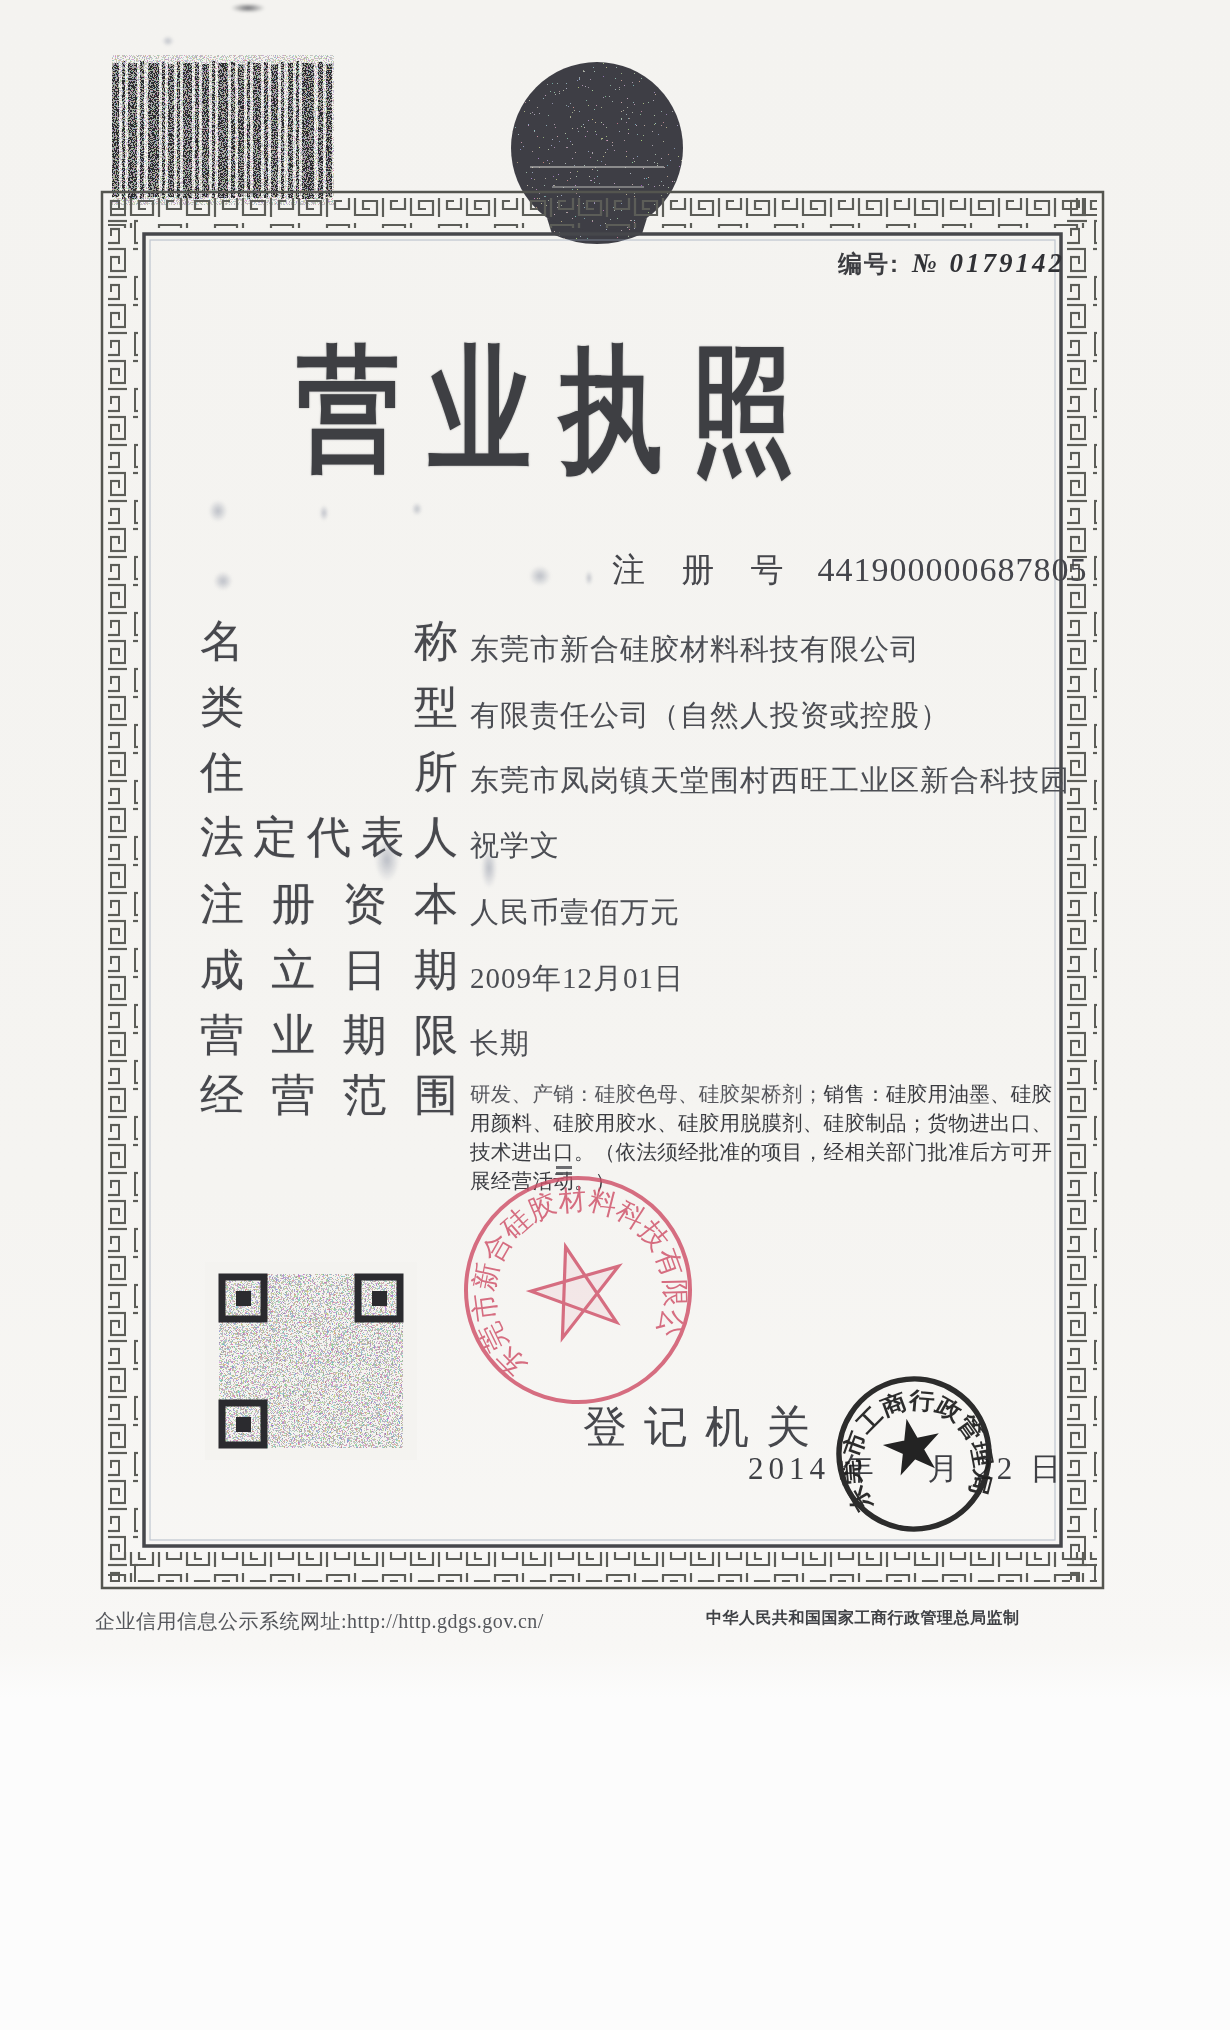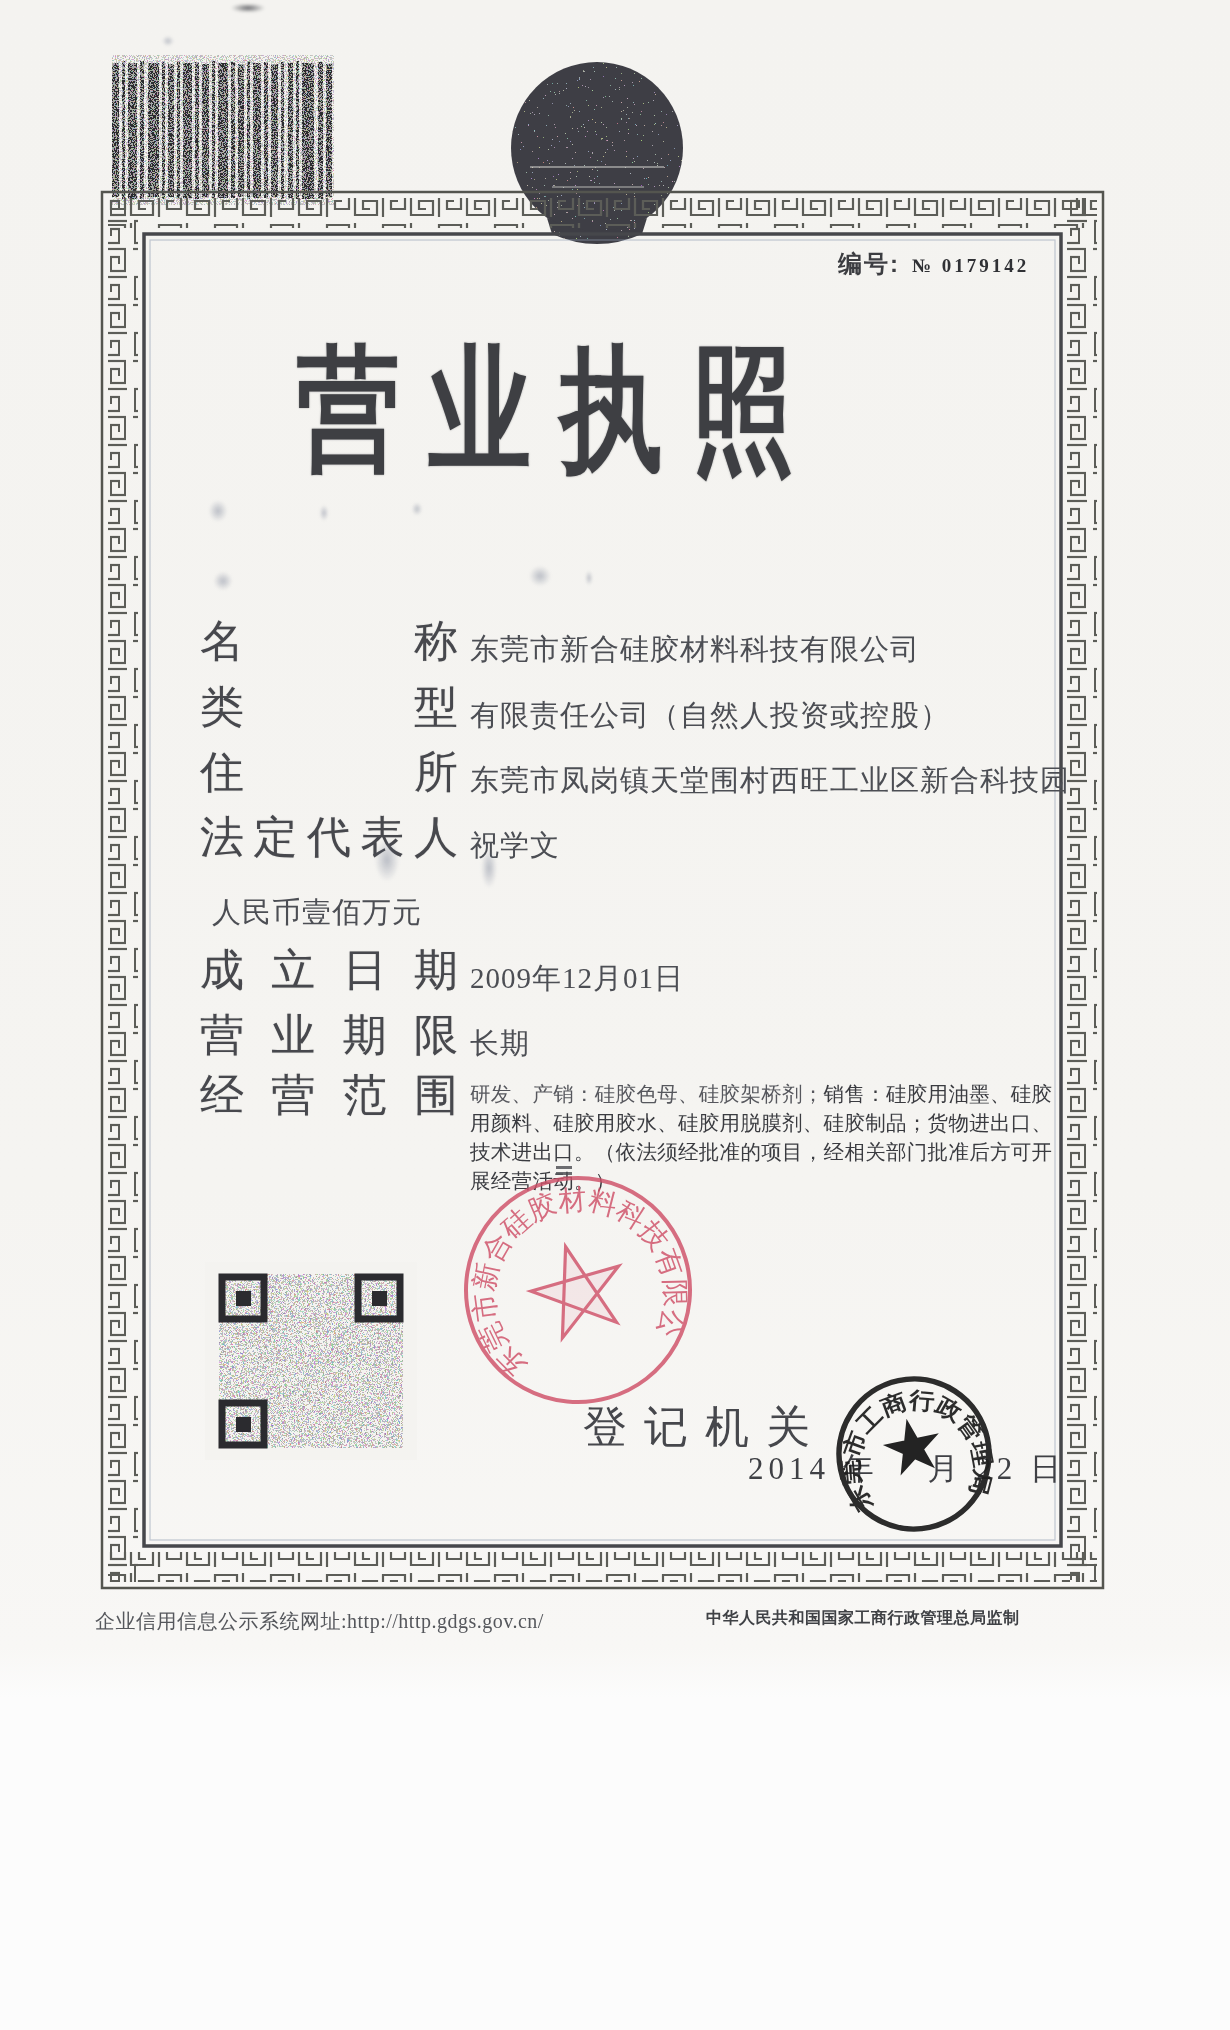"№ 0179142" .serial .no { font-size: 19px -> 27px; font-style: none -> italic }
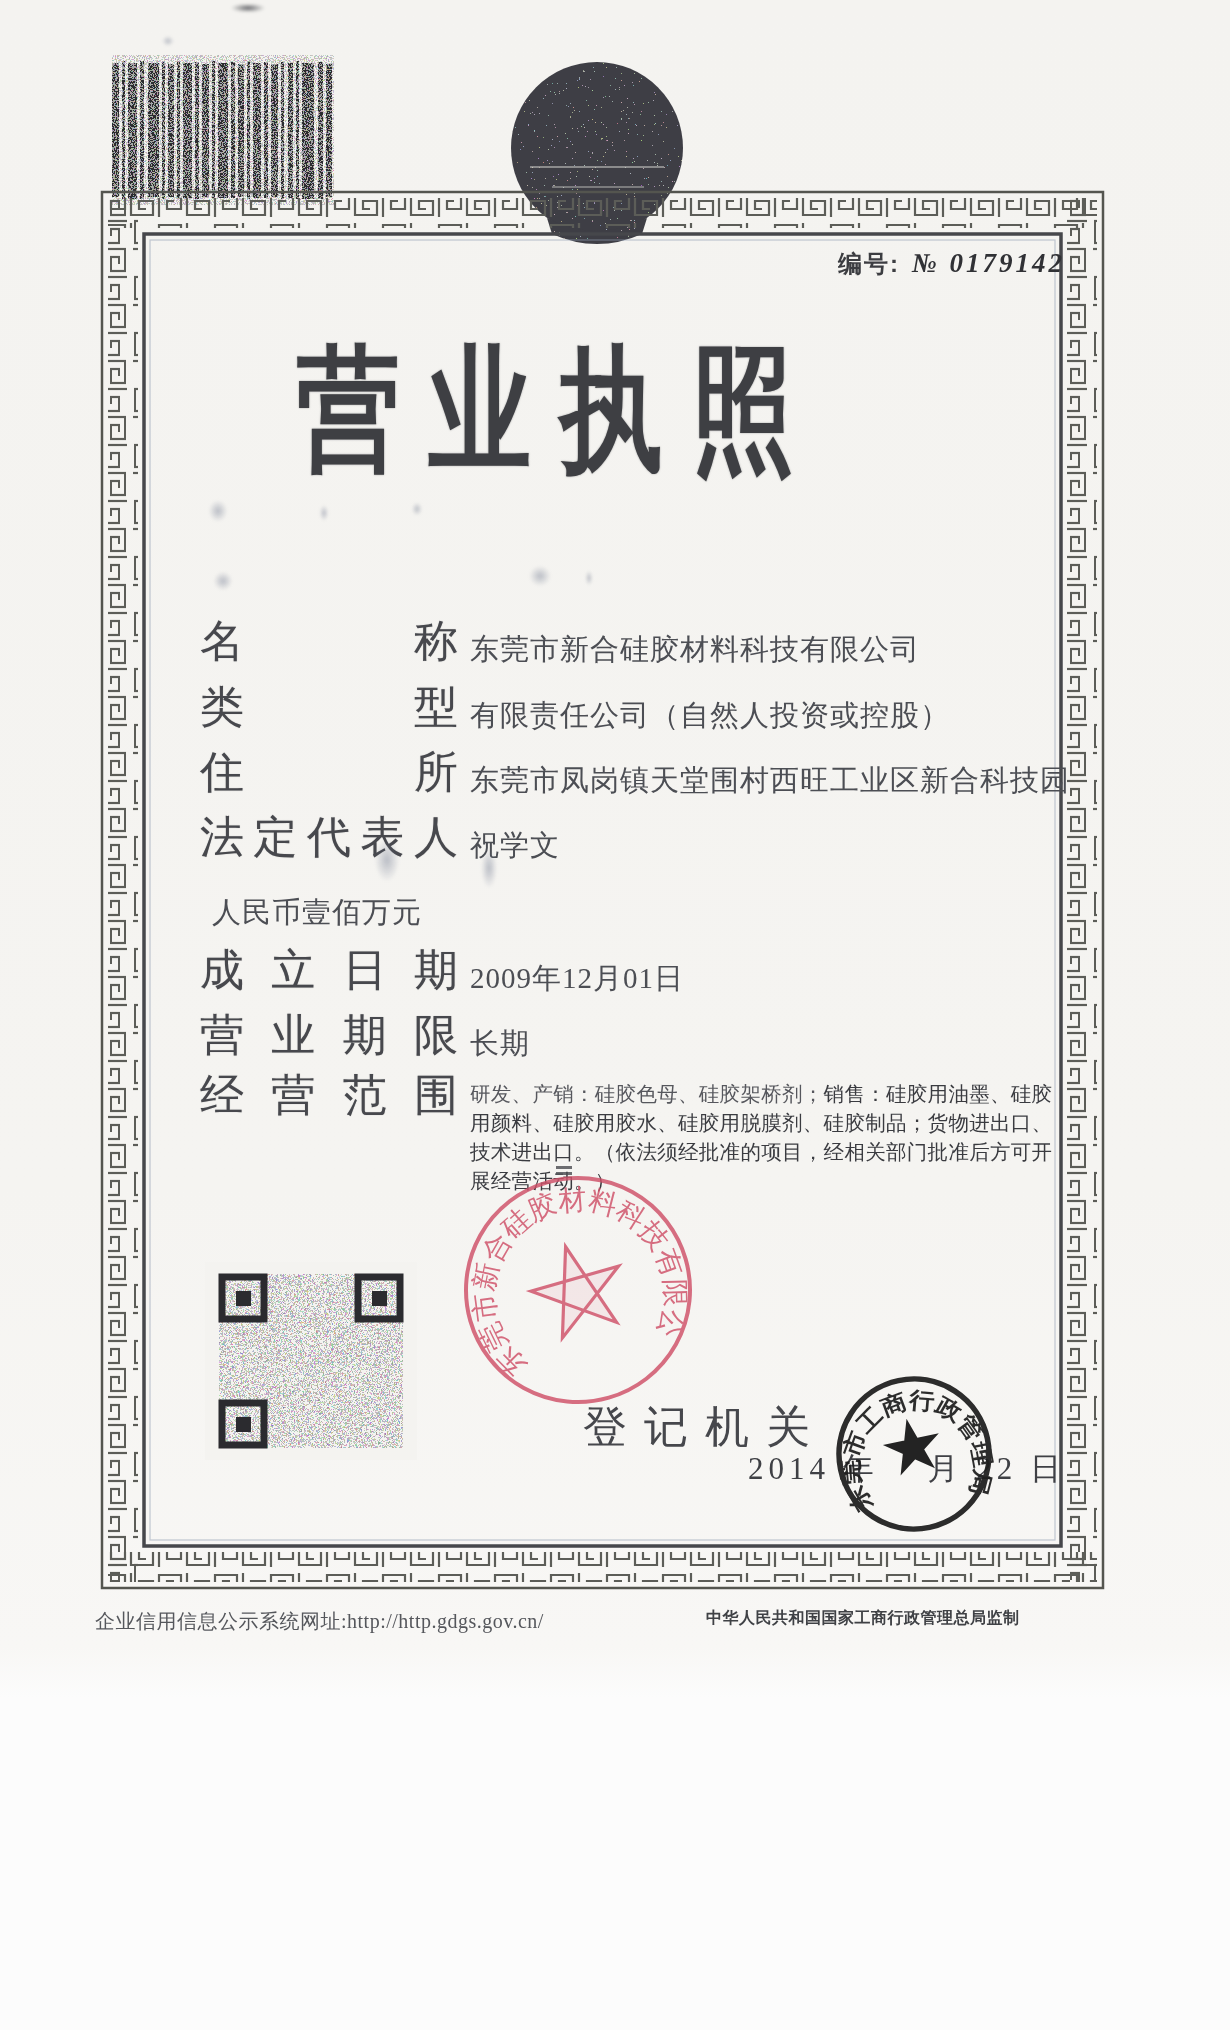"注 册 号 441900000687805" div.abs { html: none -> <div> <span>注 册 号</span> <span>441900000687805</span> </div> }
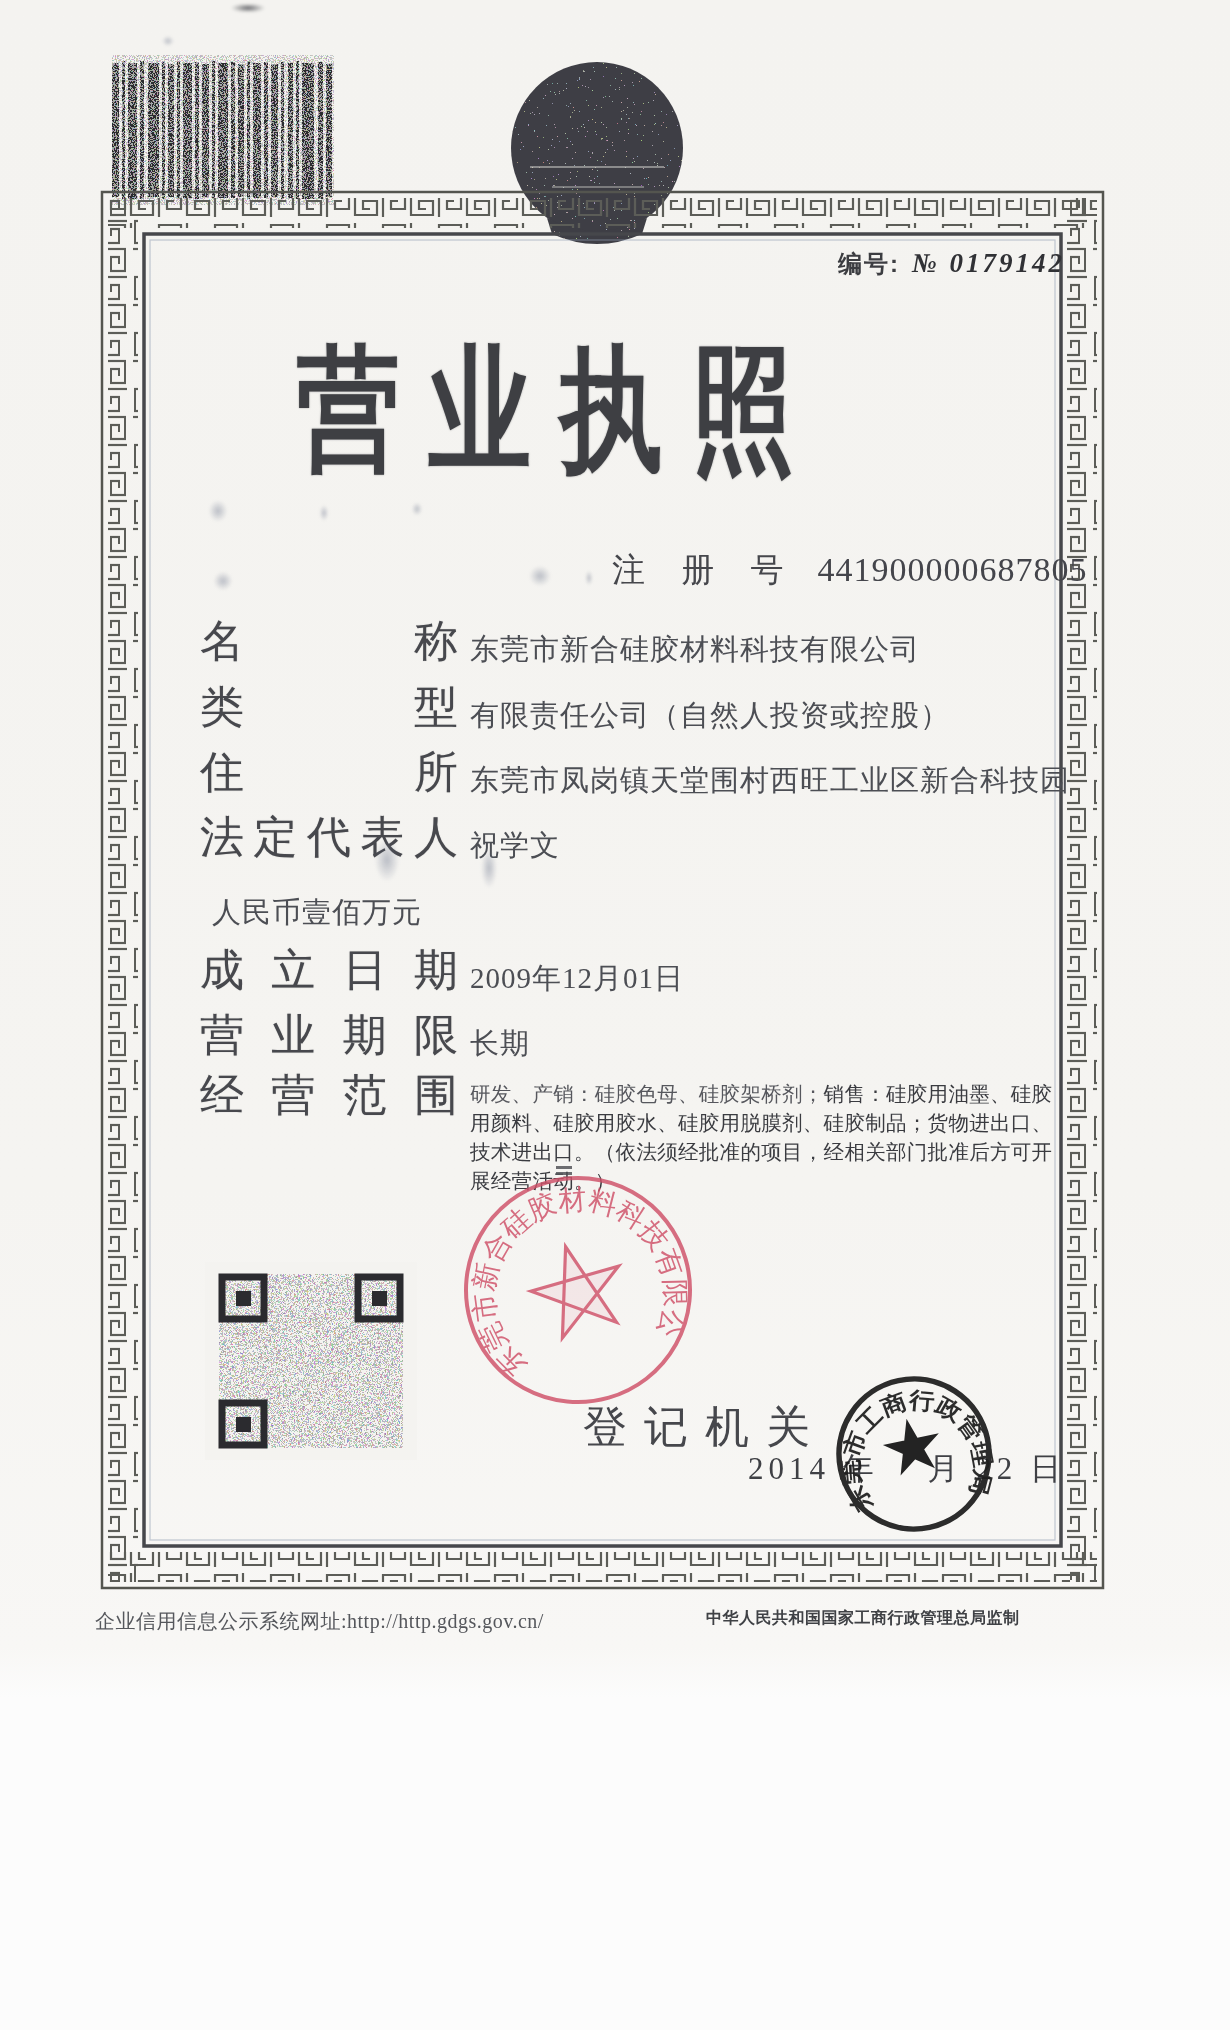"注册资本" span.flabel { html: none -> <span>注册资本</span> }
